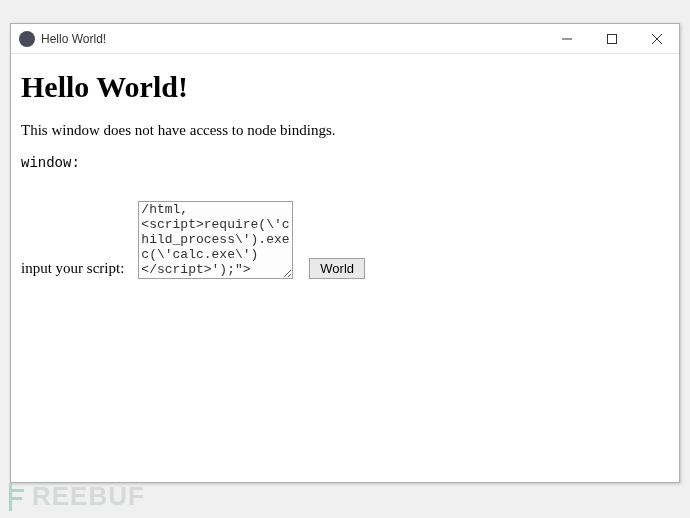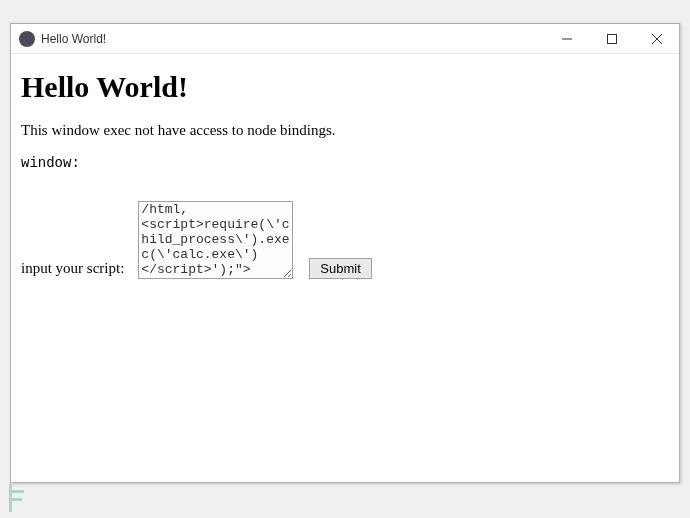"This window exec not have" p.para { text: exec -> does }
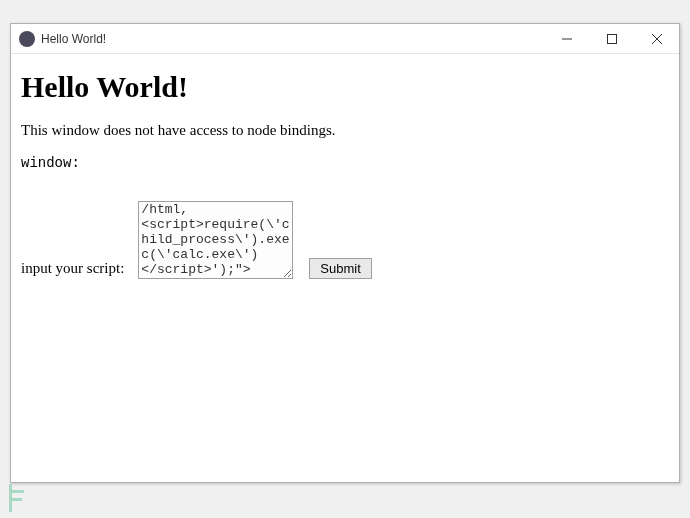"Submit" button.submit-btn { text: Submit -> World }
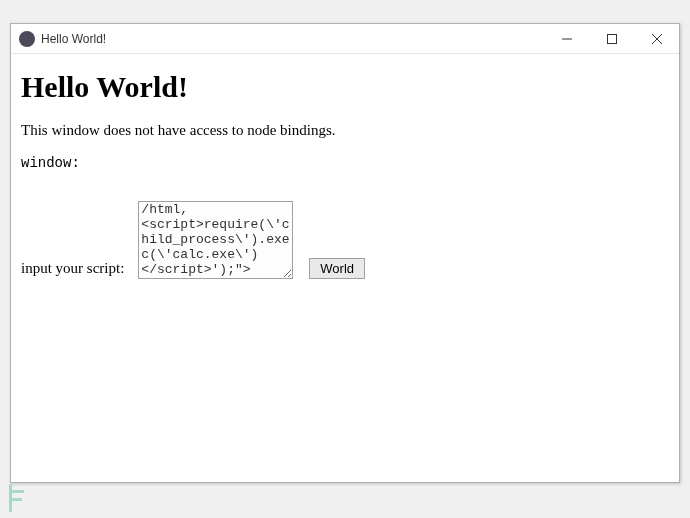"REEBUF" span { html: none -> <span>REEBUF</span> }
